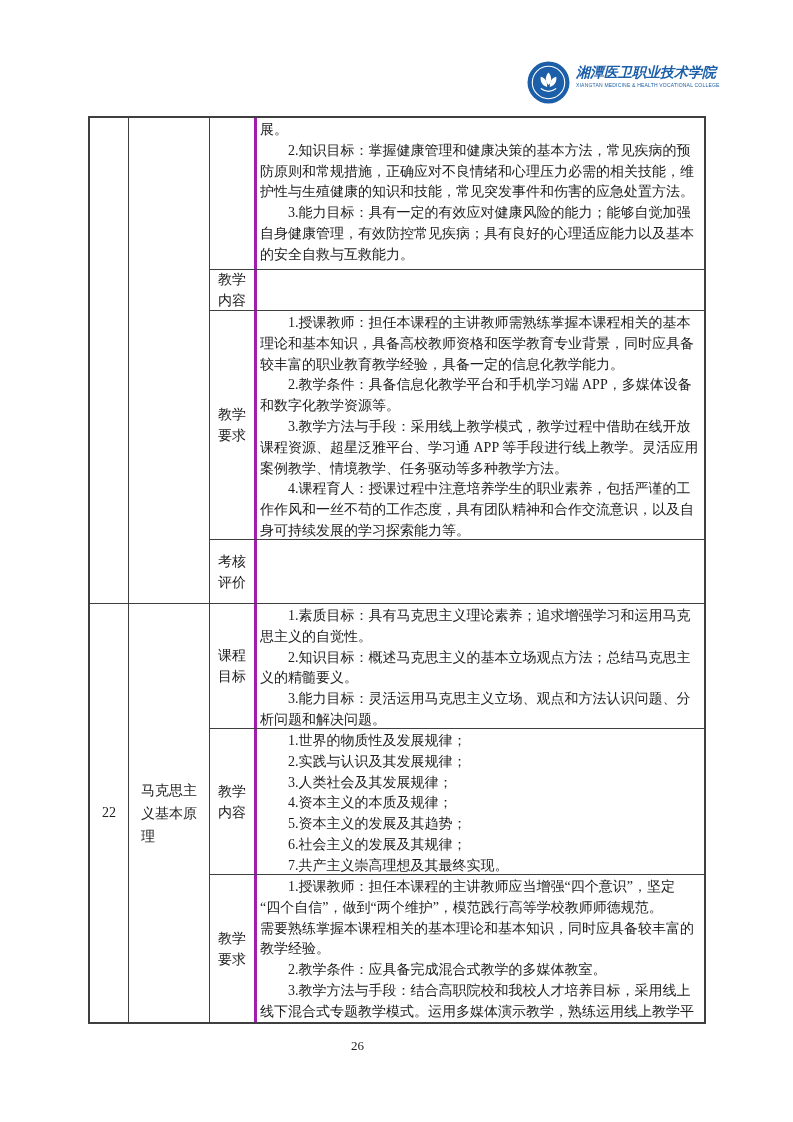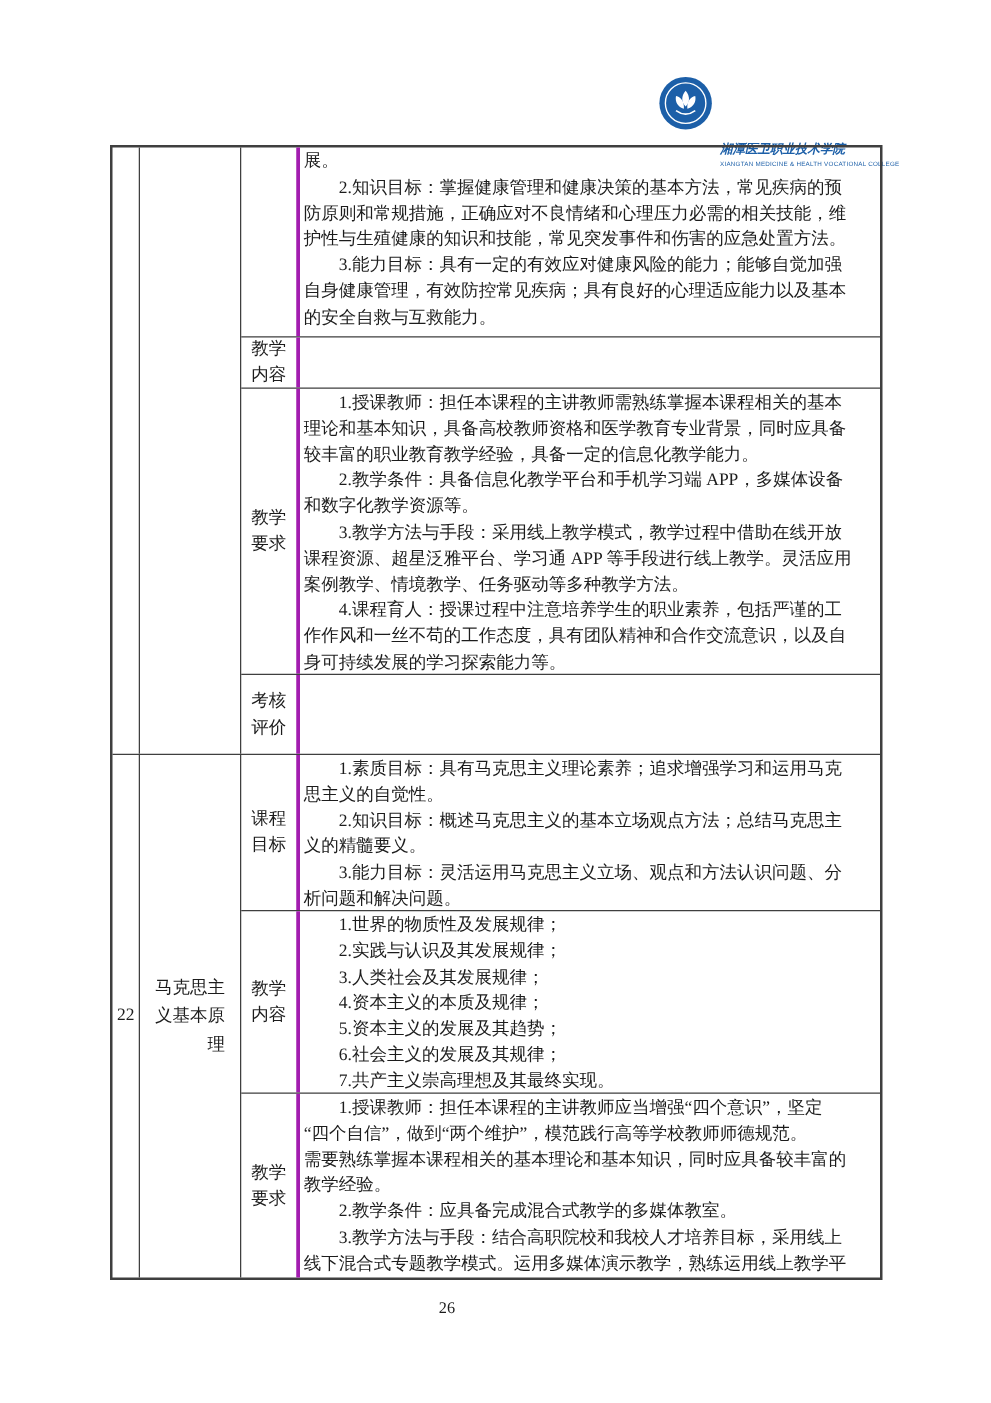"湘潭医卫职业技术学院" .logo-zh { font-size: 10px -> 14px; margin-top: 47px -> none }
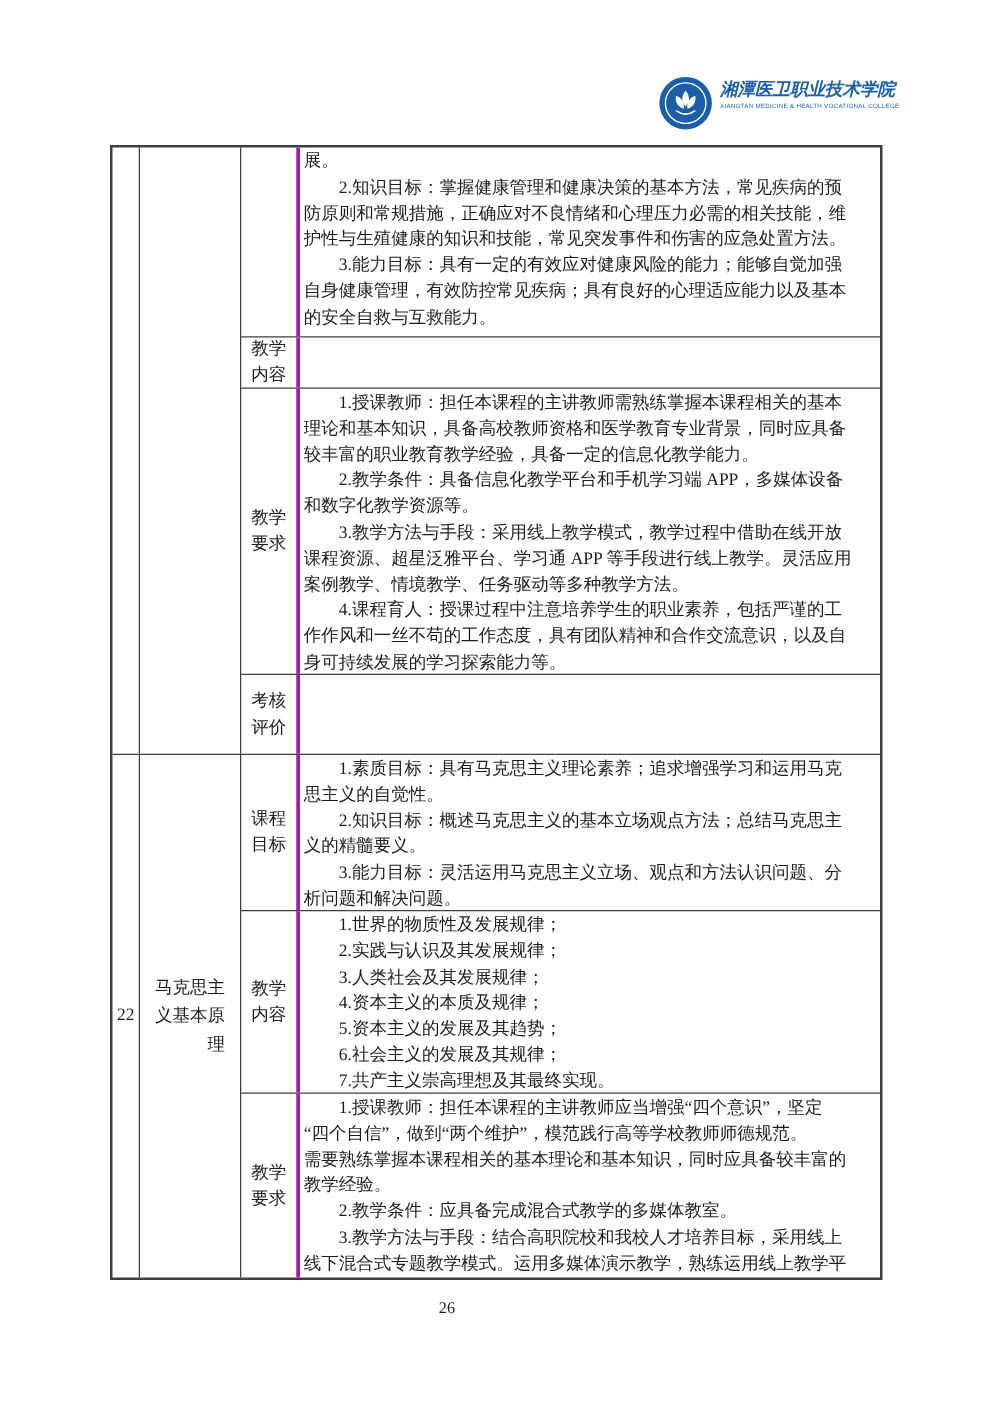"马克思主" .cell-course { text-align: right -> left }
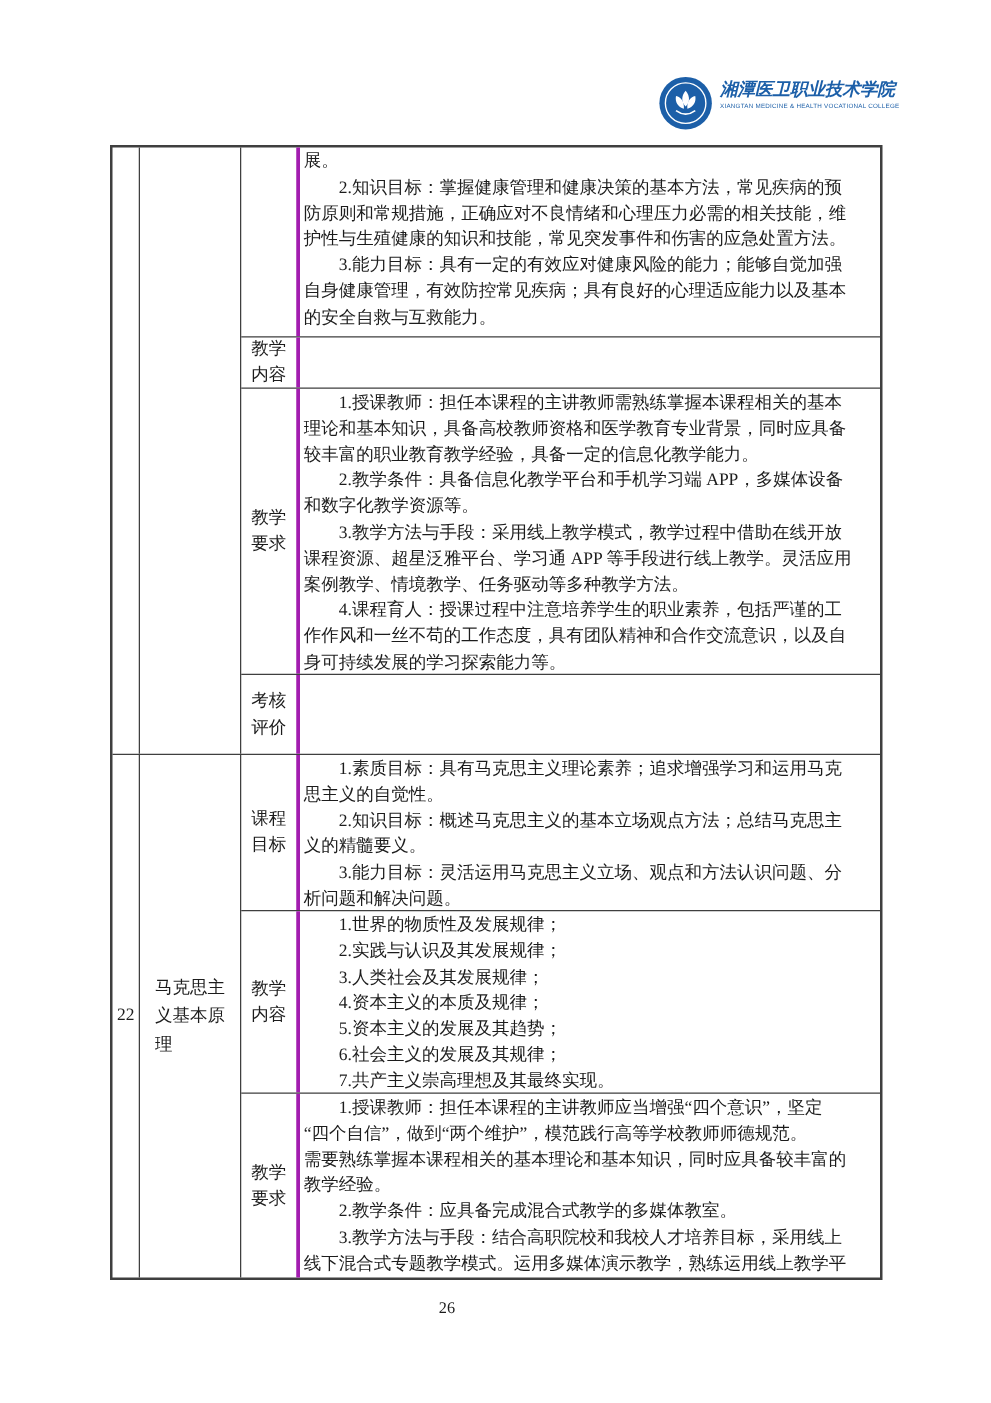"22" .cell-num { width: 22px -> 39px }
